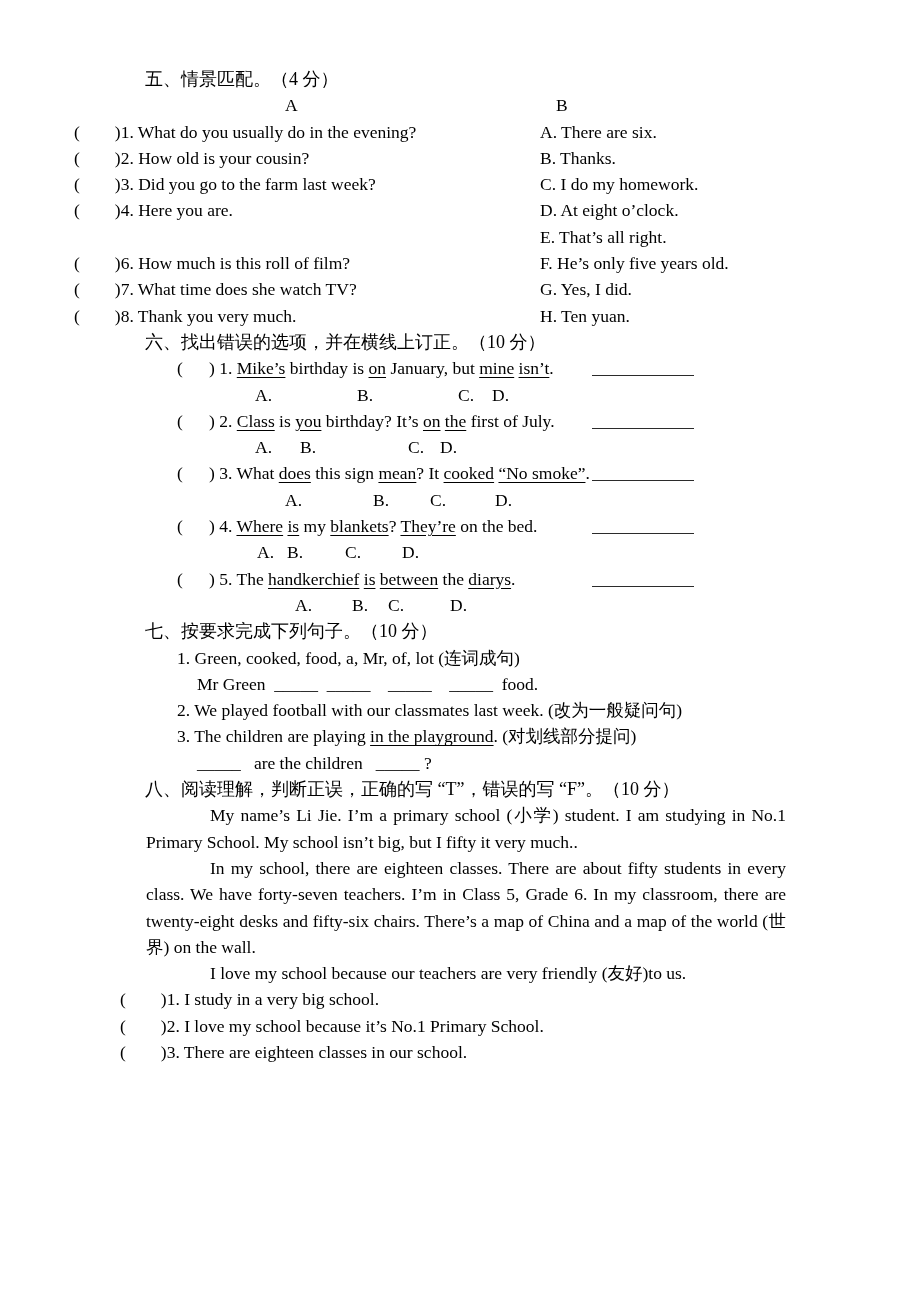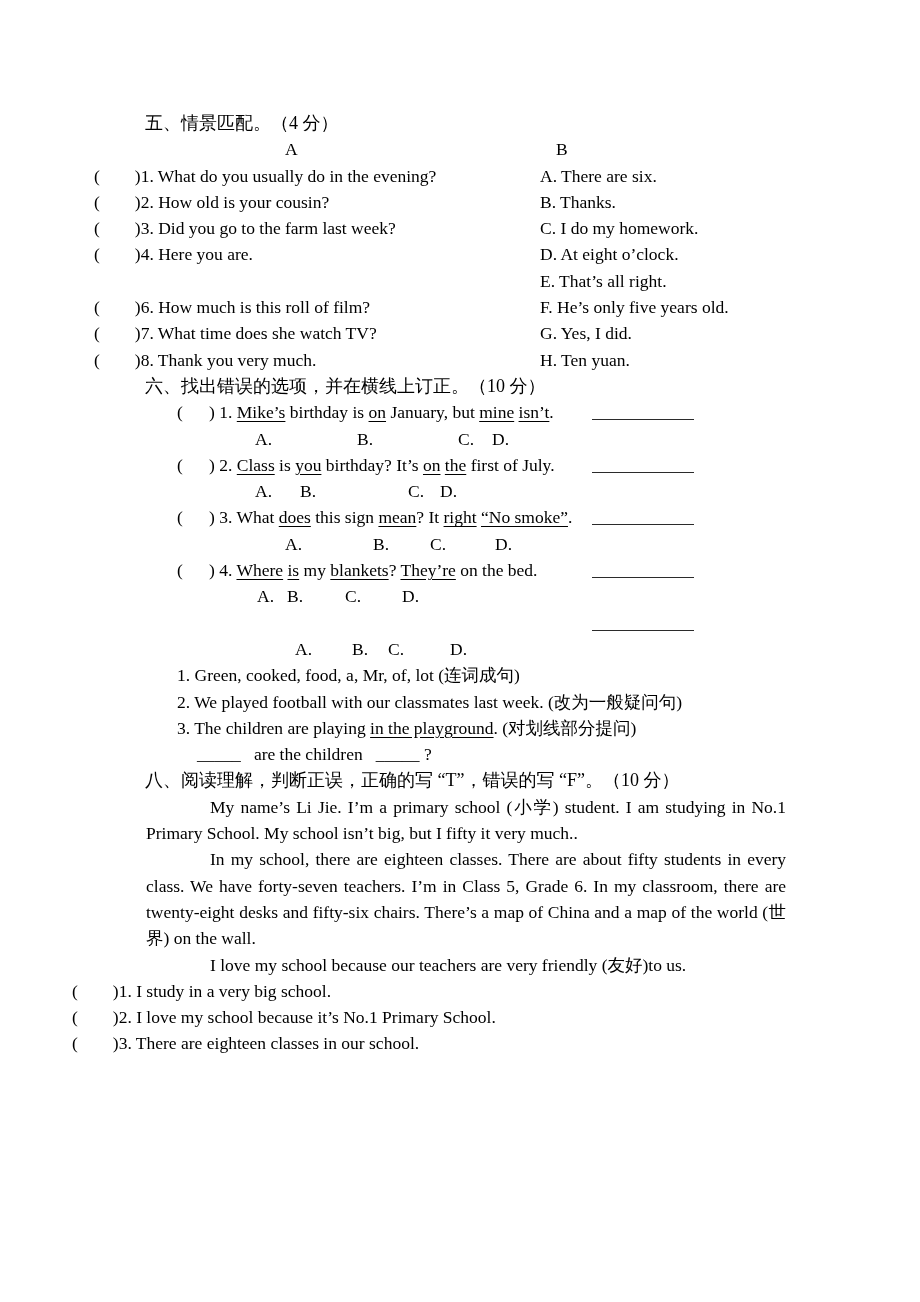"五、情景匹配。（4 分）" .page { padding-top: 110px -> 66px }
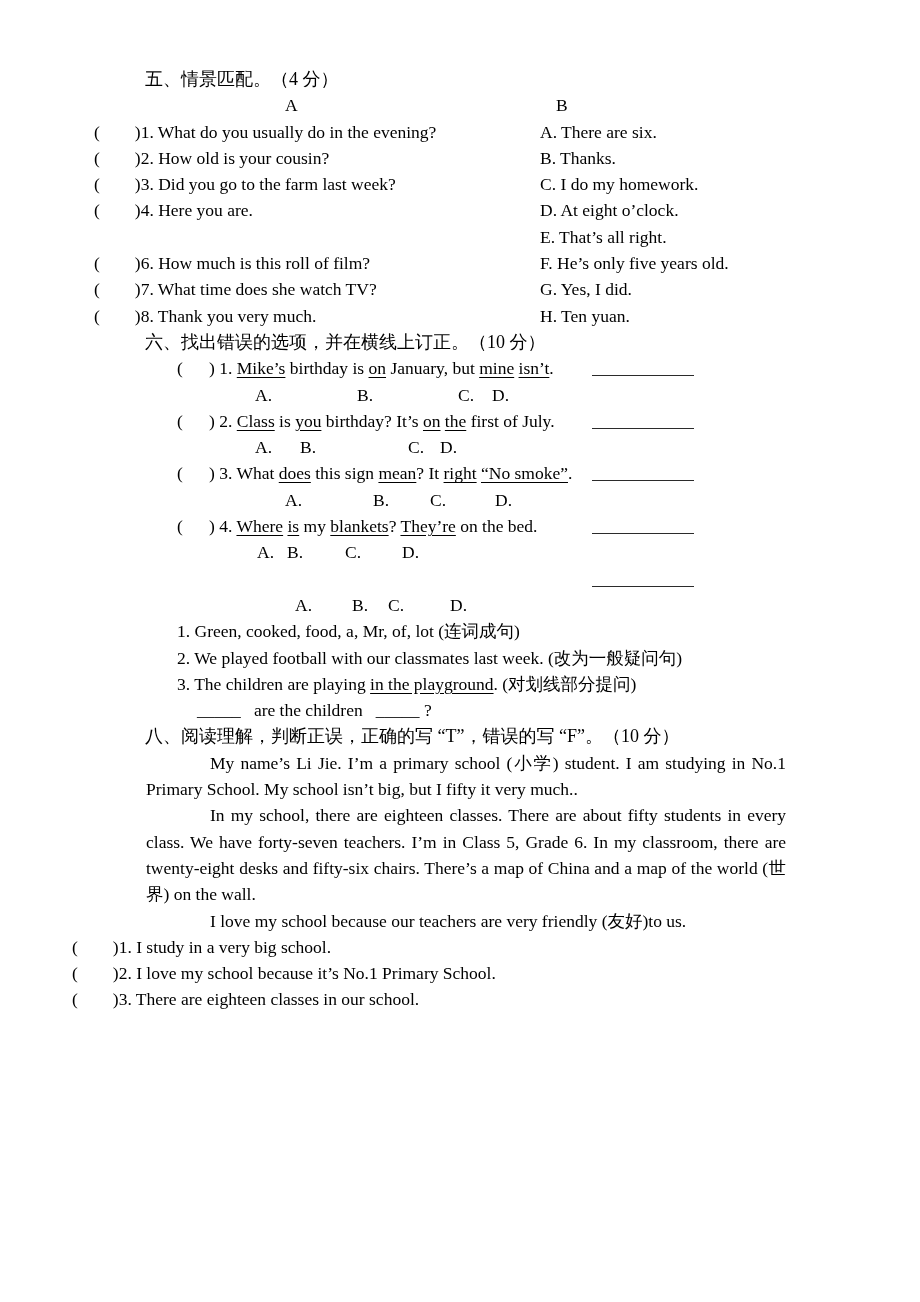"( )1. What do you" .q { margin-left: 94px -> 74px }
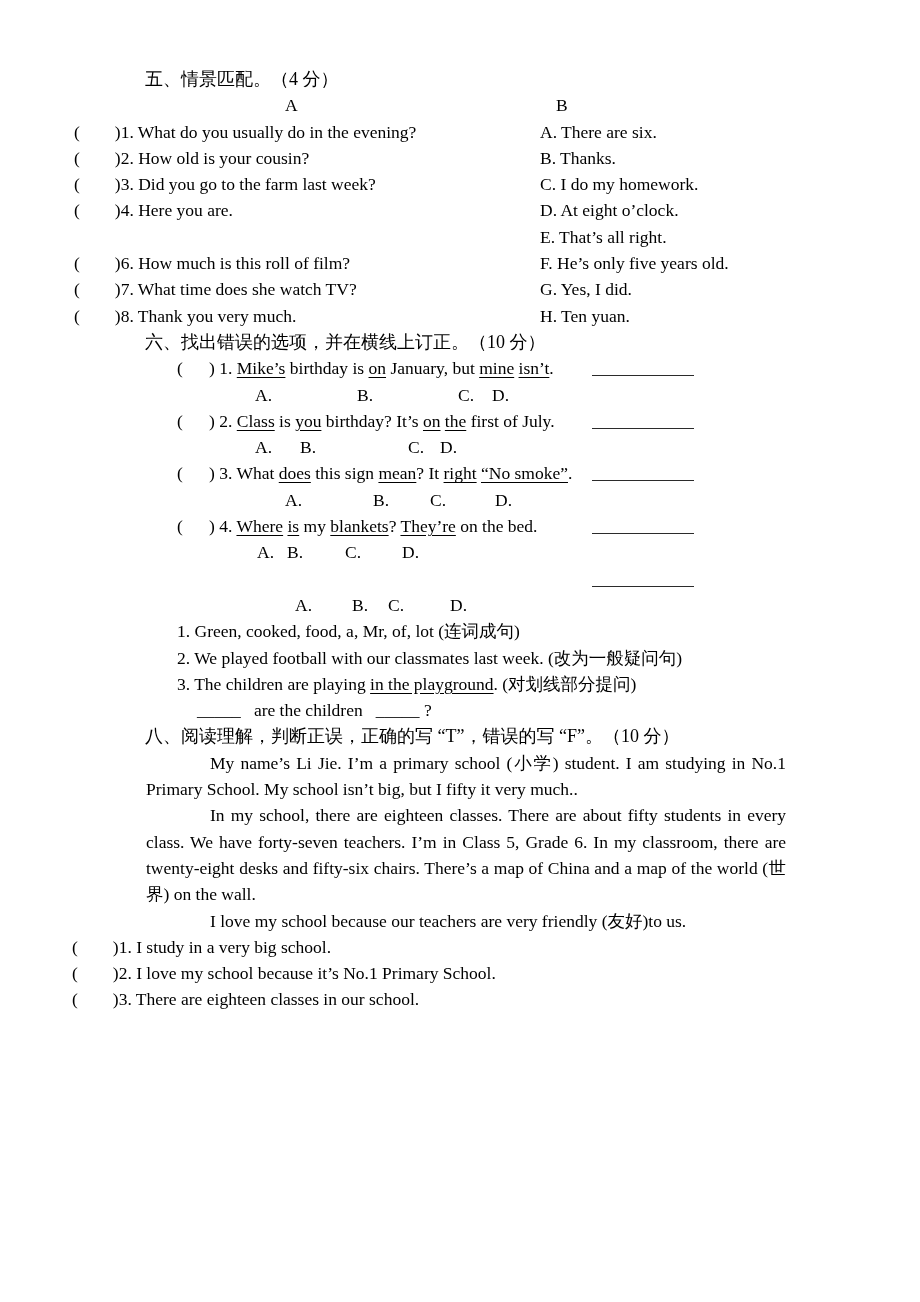"right" span.u { text: right -> cooked }
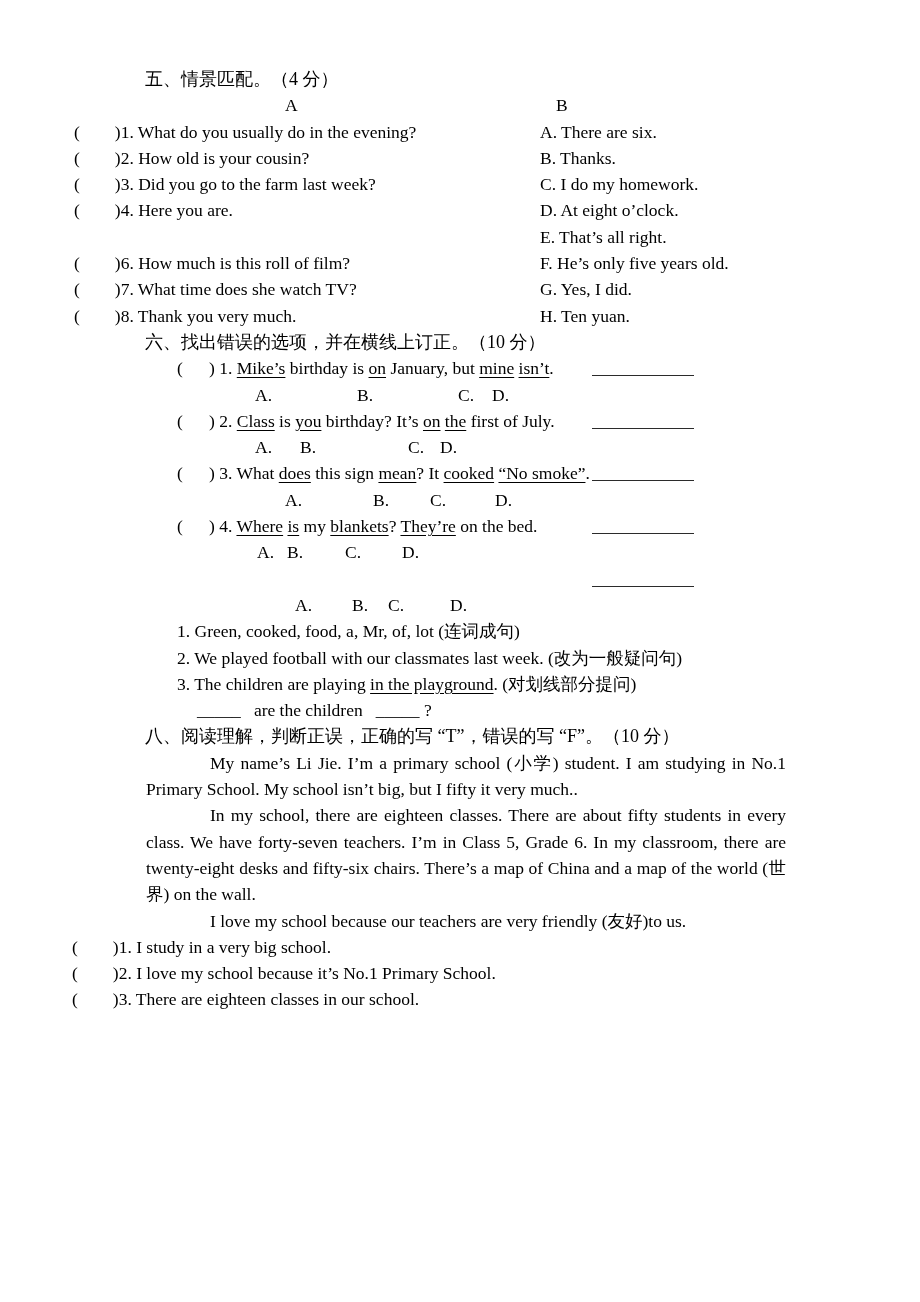"( ) 5. The handkerchief" span.item-line { html: none -> <span><span>( ) 5. The </span><span>handkerchief</span><span> </span><span>is</span><span> </span><span>between</span><span> the </span><span>diarys</span><span>.</span></span> }
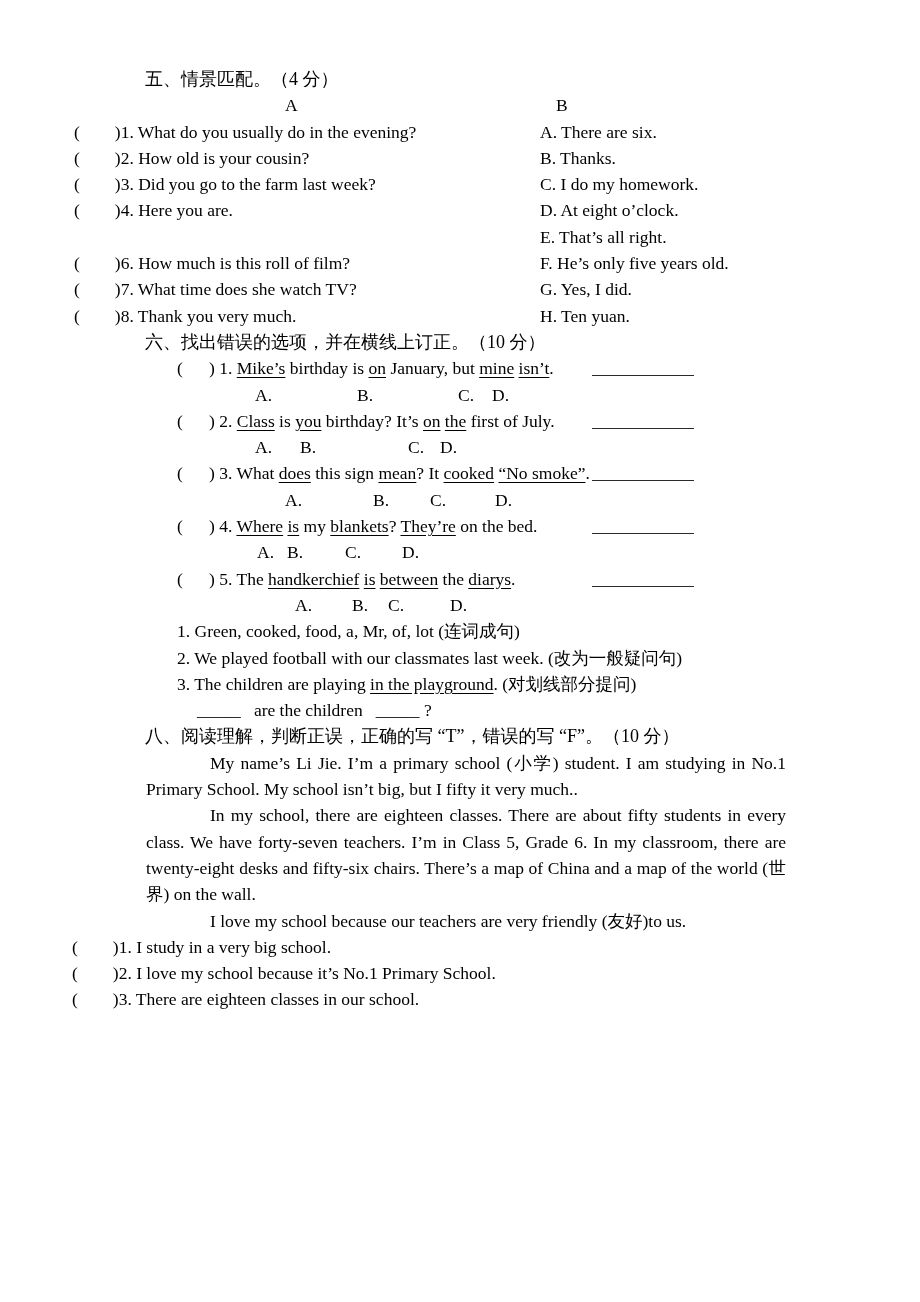"七、按要求完成下列句子。（10 分）" div.line { html: none -> <div>七、按要求完成下列句子。（10 分）</div> }
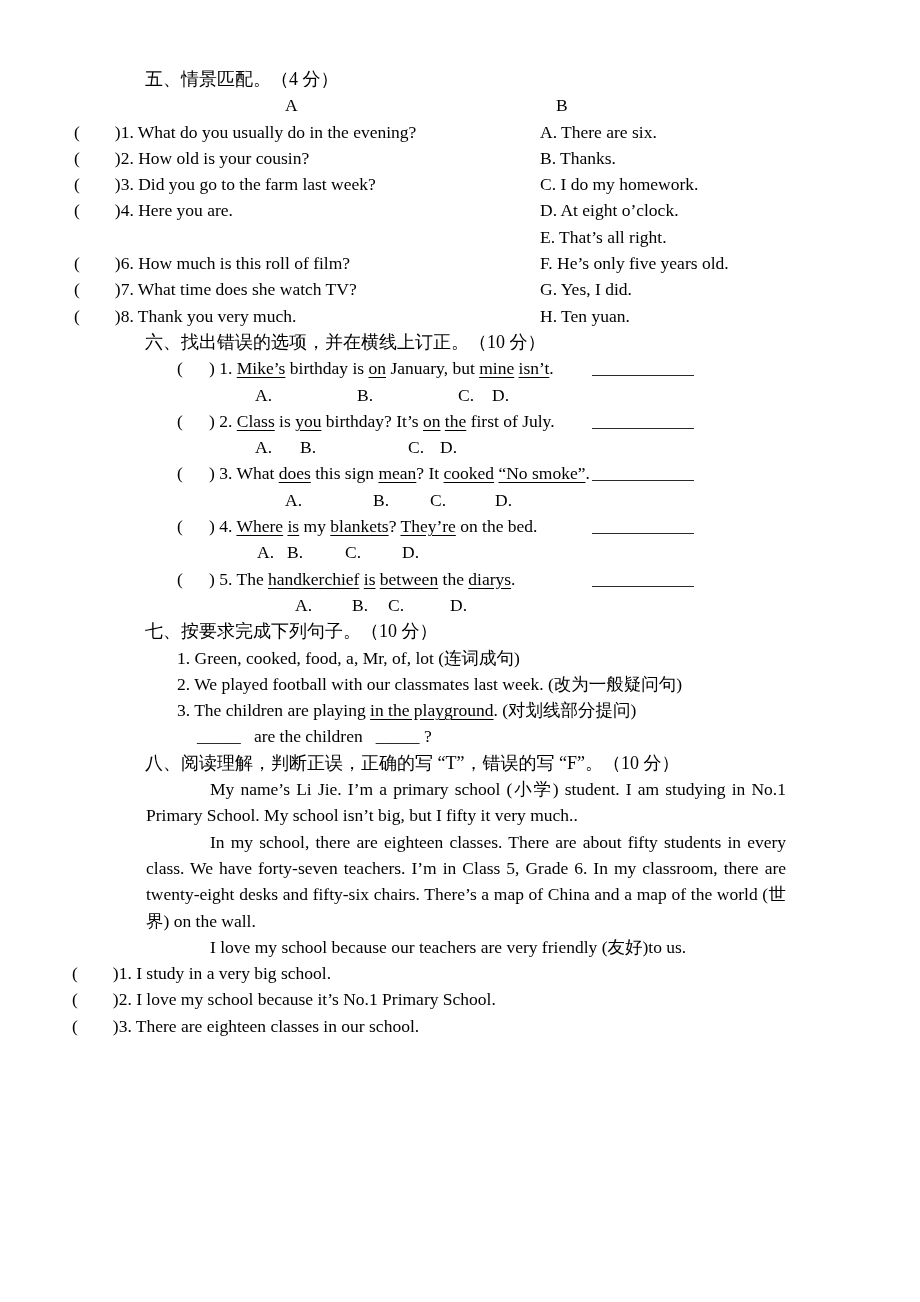"Mr Green _____ _____ _____" div.line { html: none -> <div><span>Mr Green _____ _____ _____ _____ food.</span></div> }
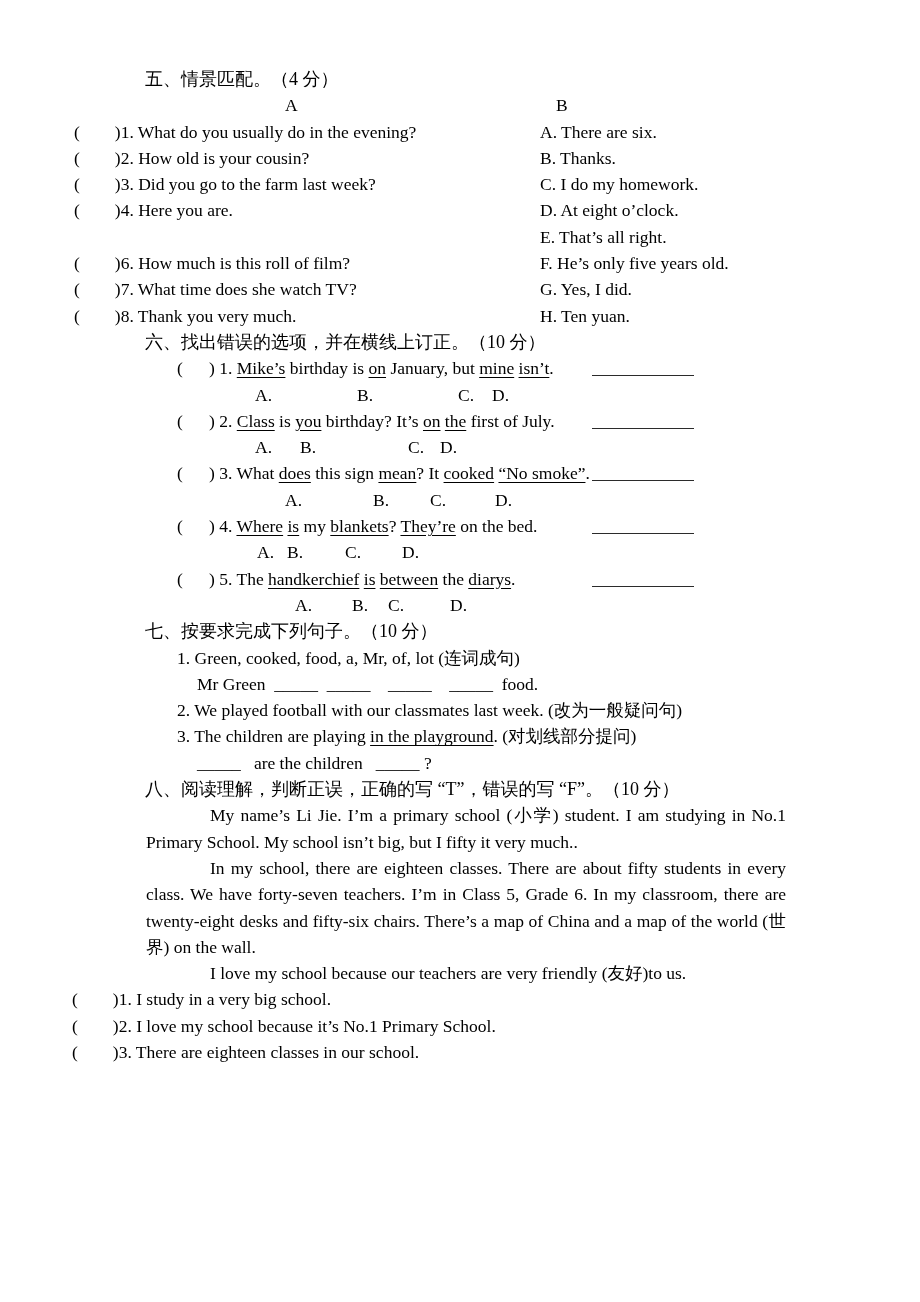"( )1. I study in" .q8 { margin-left: 72px -> 120px }
